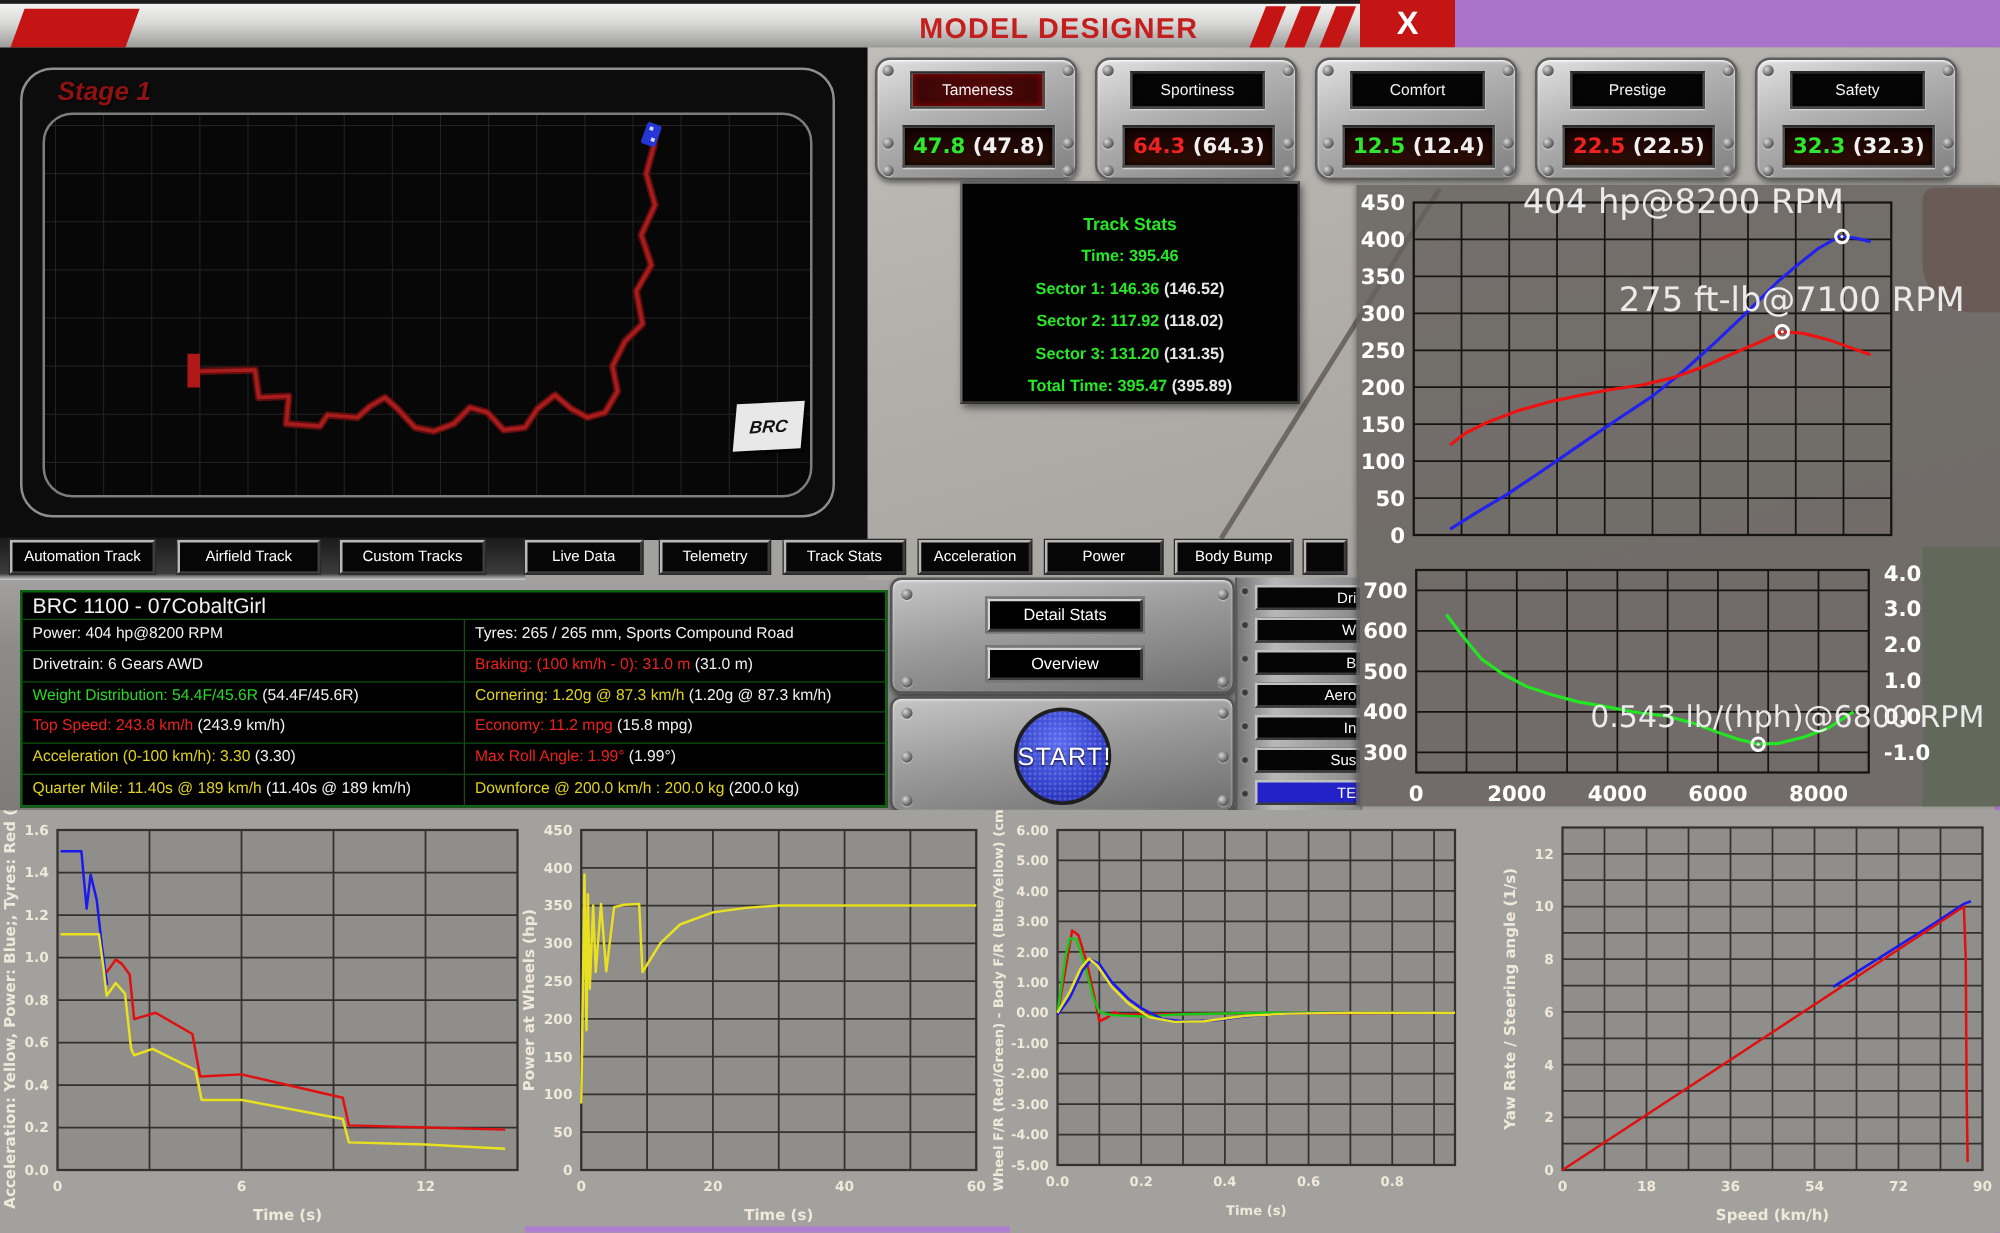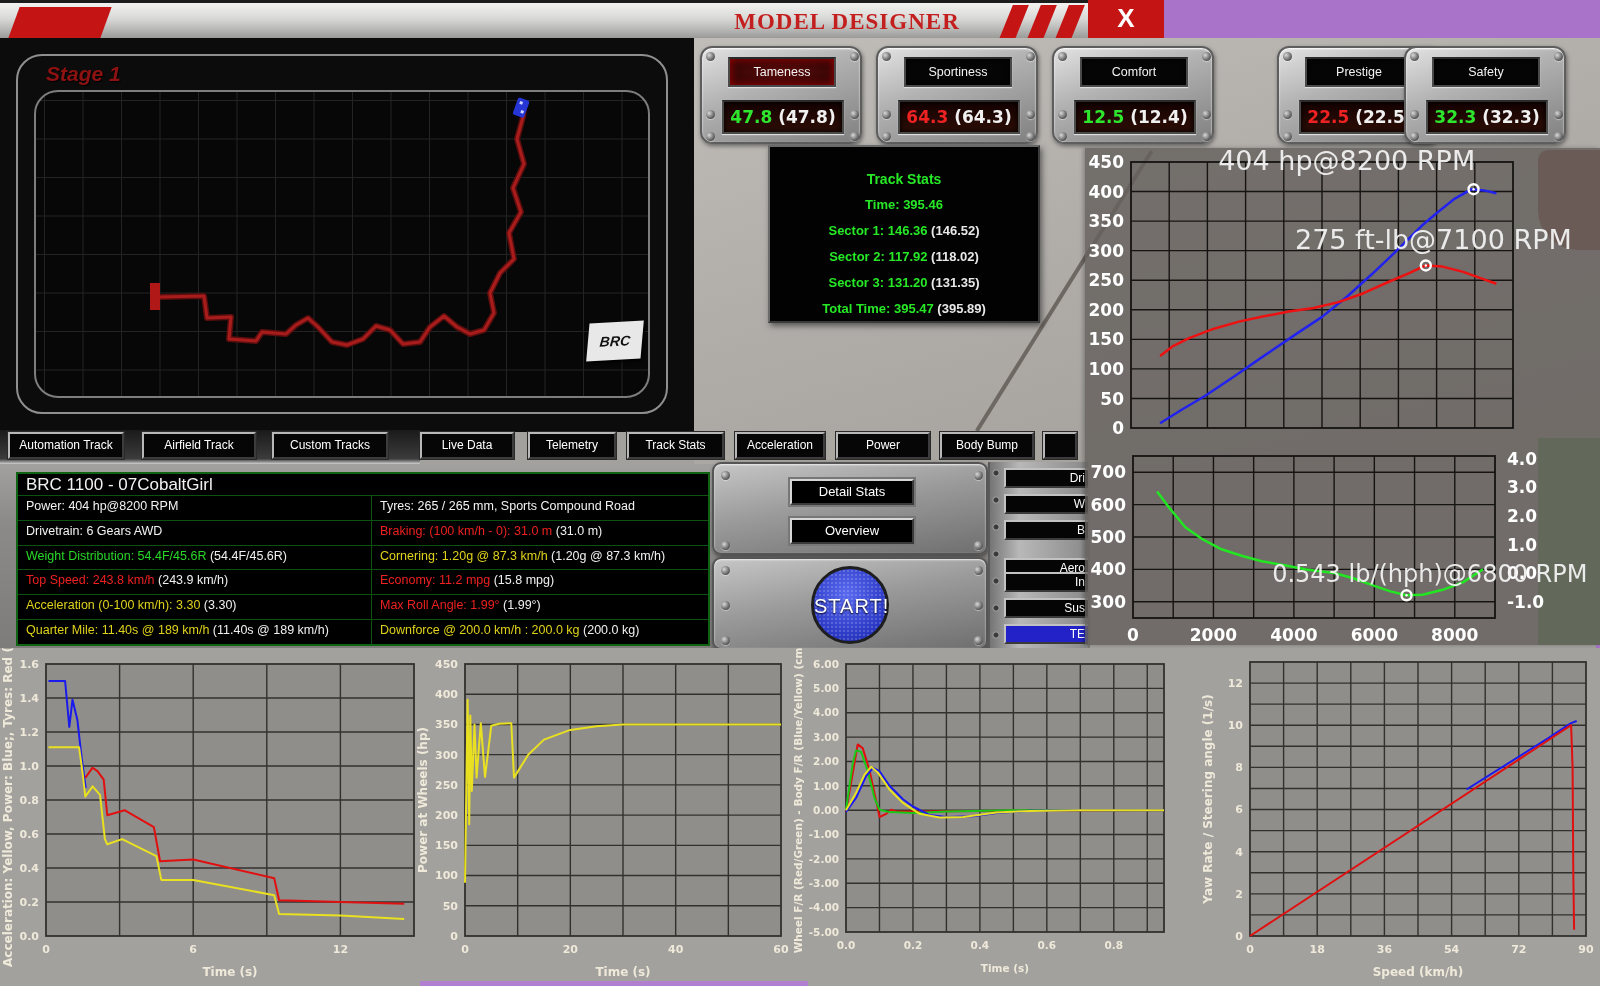"MODEL DESIGNER" #titlebar { font-family: Liberation Serif, serif -> none }
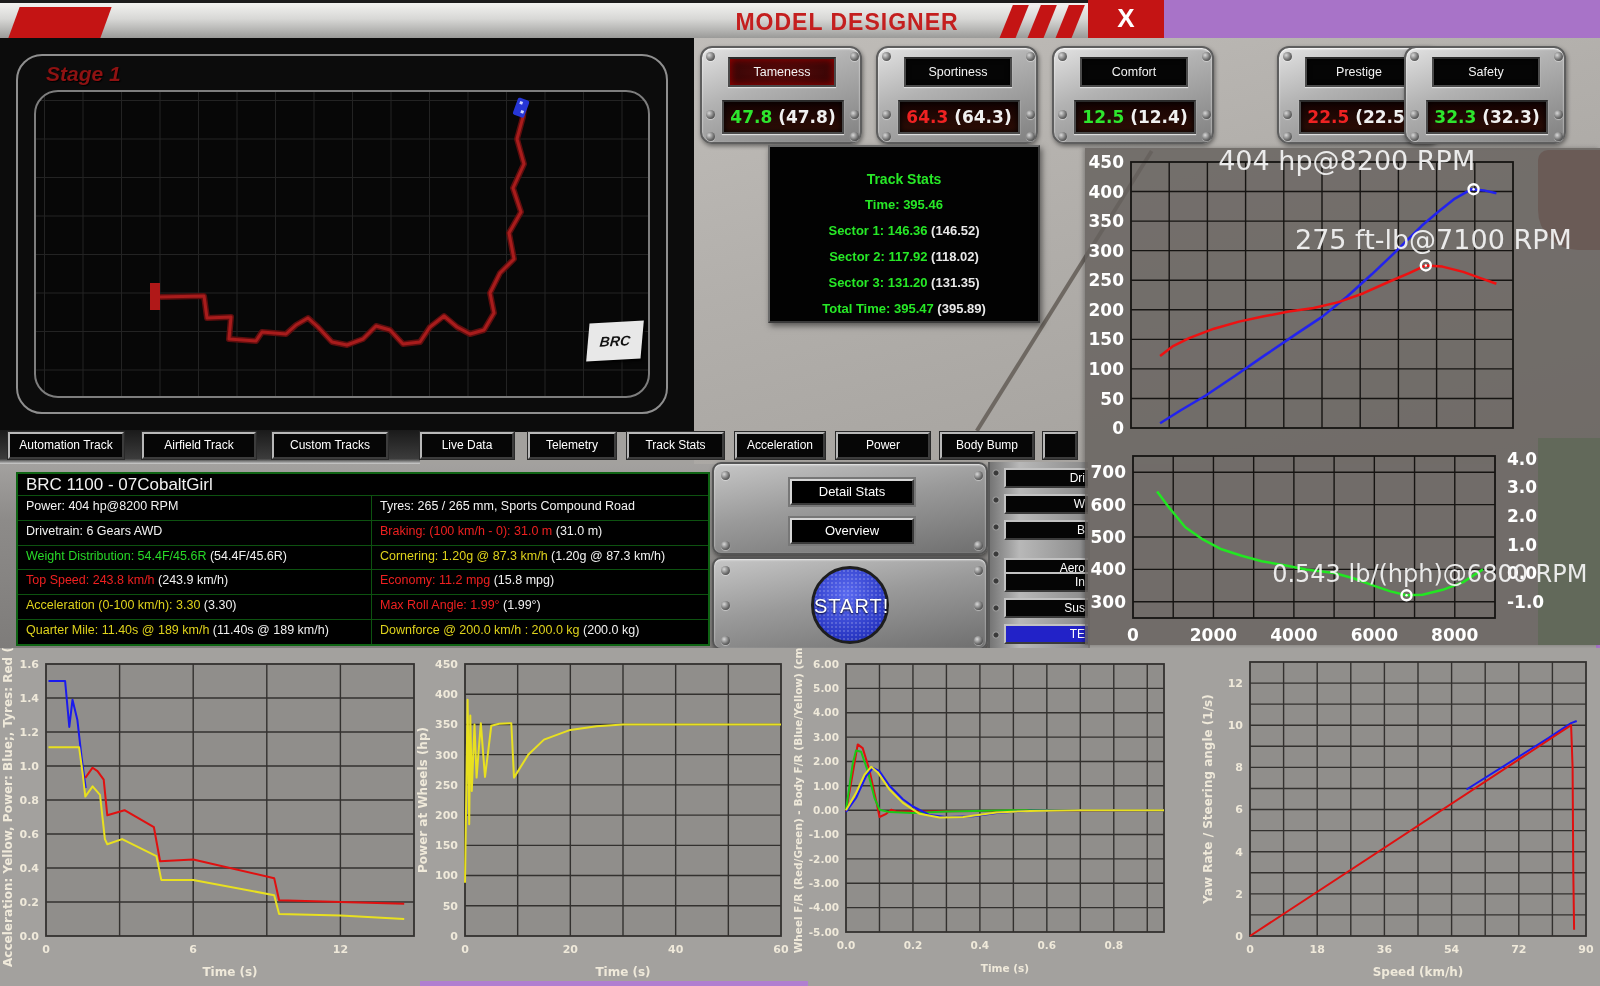"Prestige" div.gauge { left: 1277px -> 1228px }
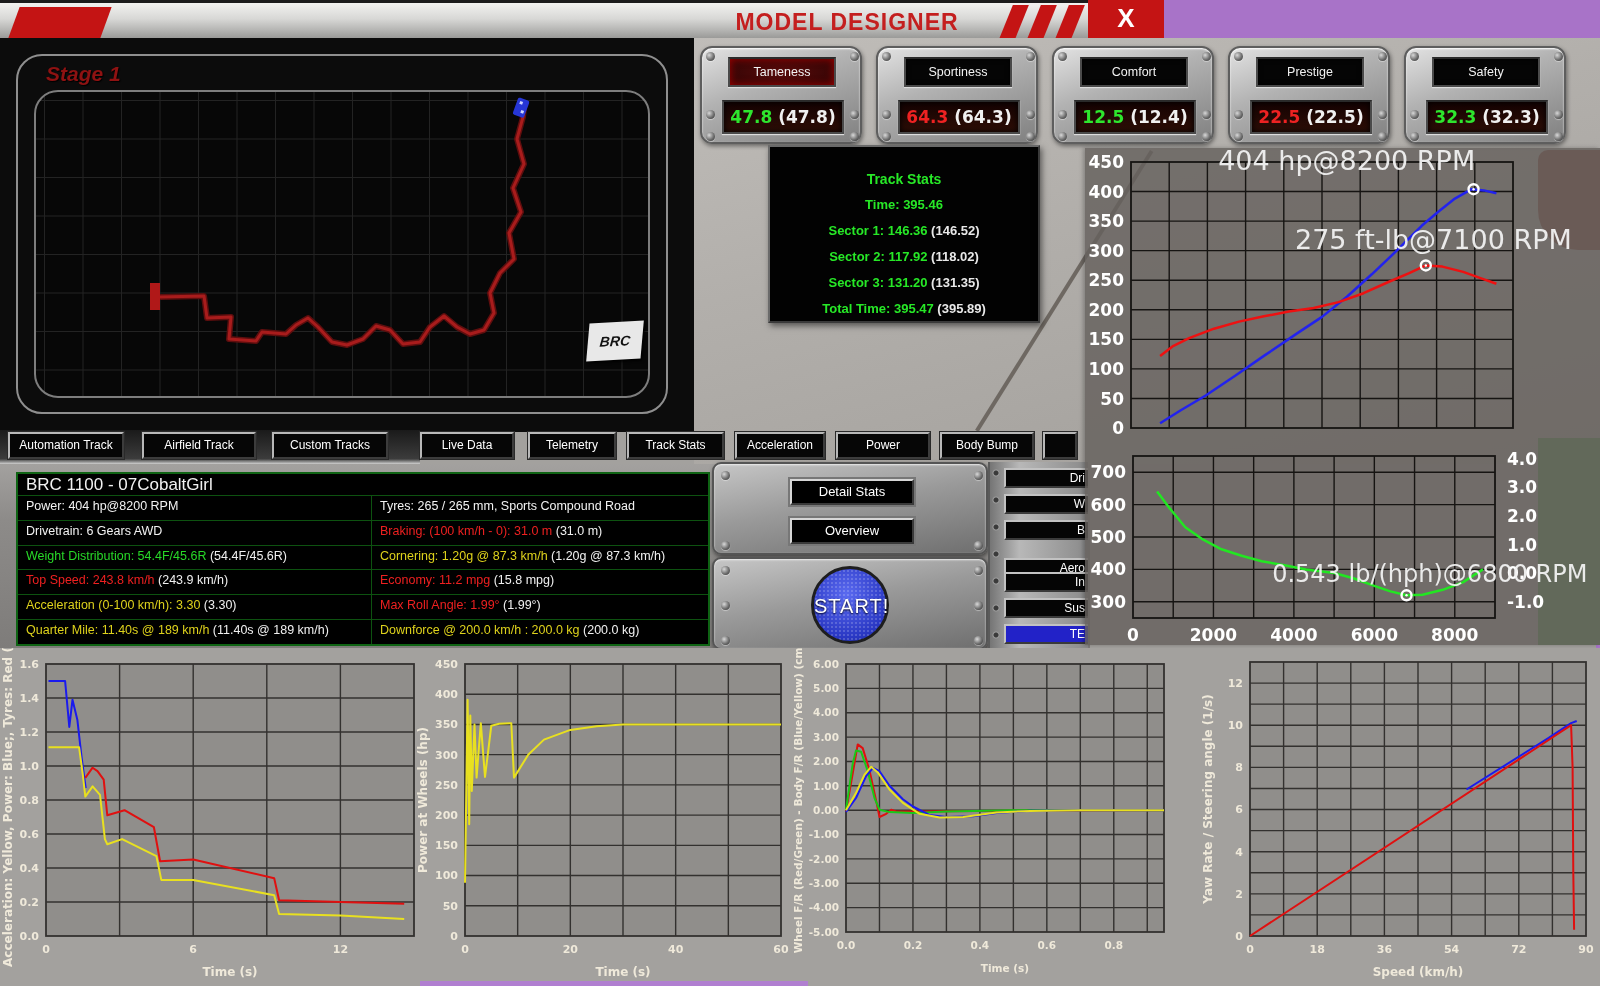"Aero" div.side-btn { top: 558px -> 546px }
